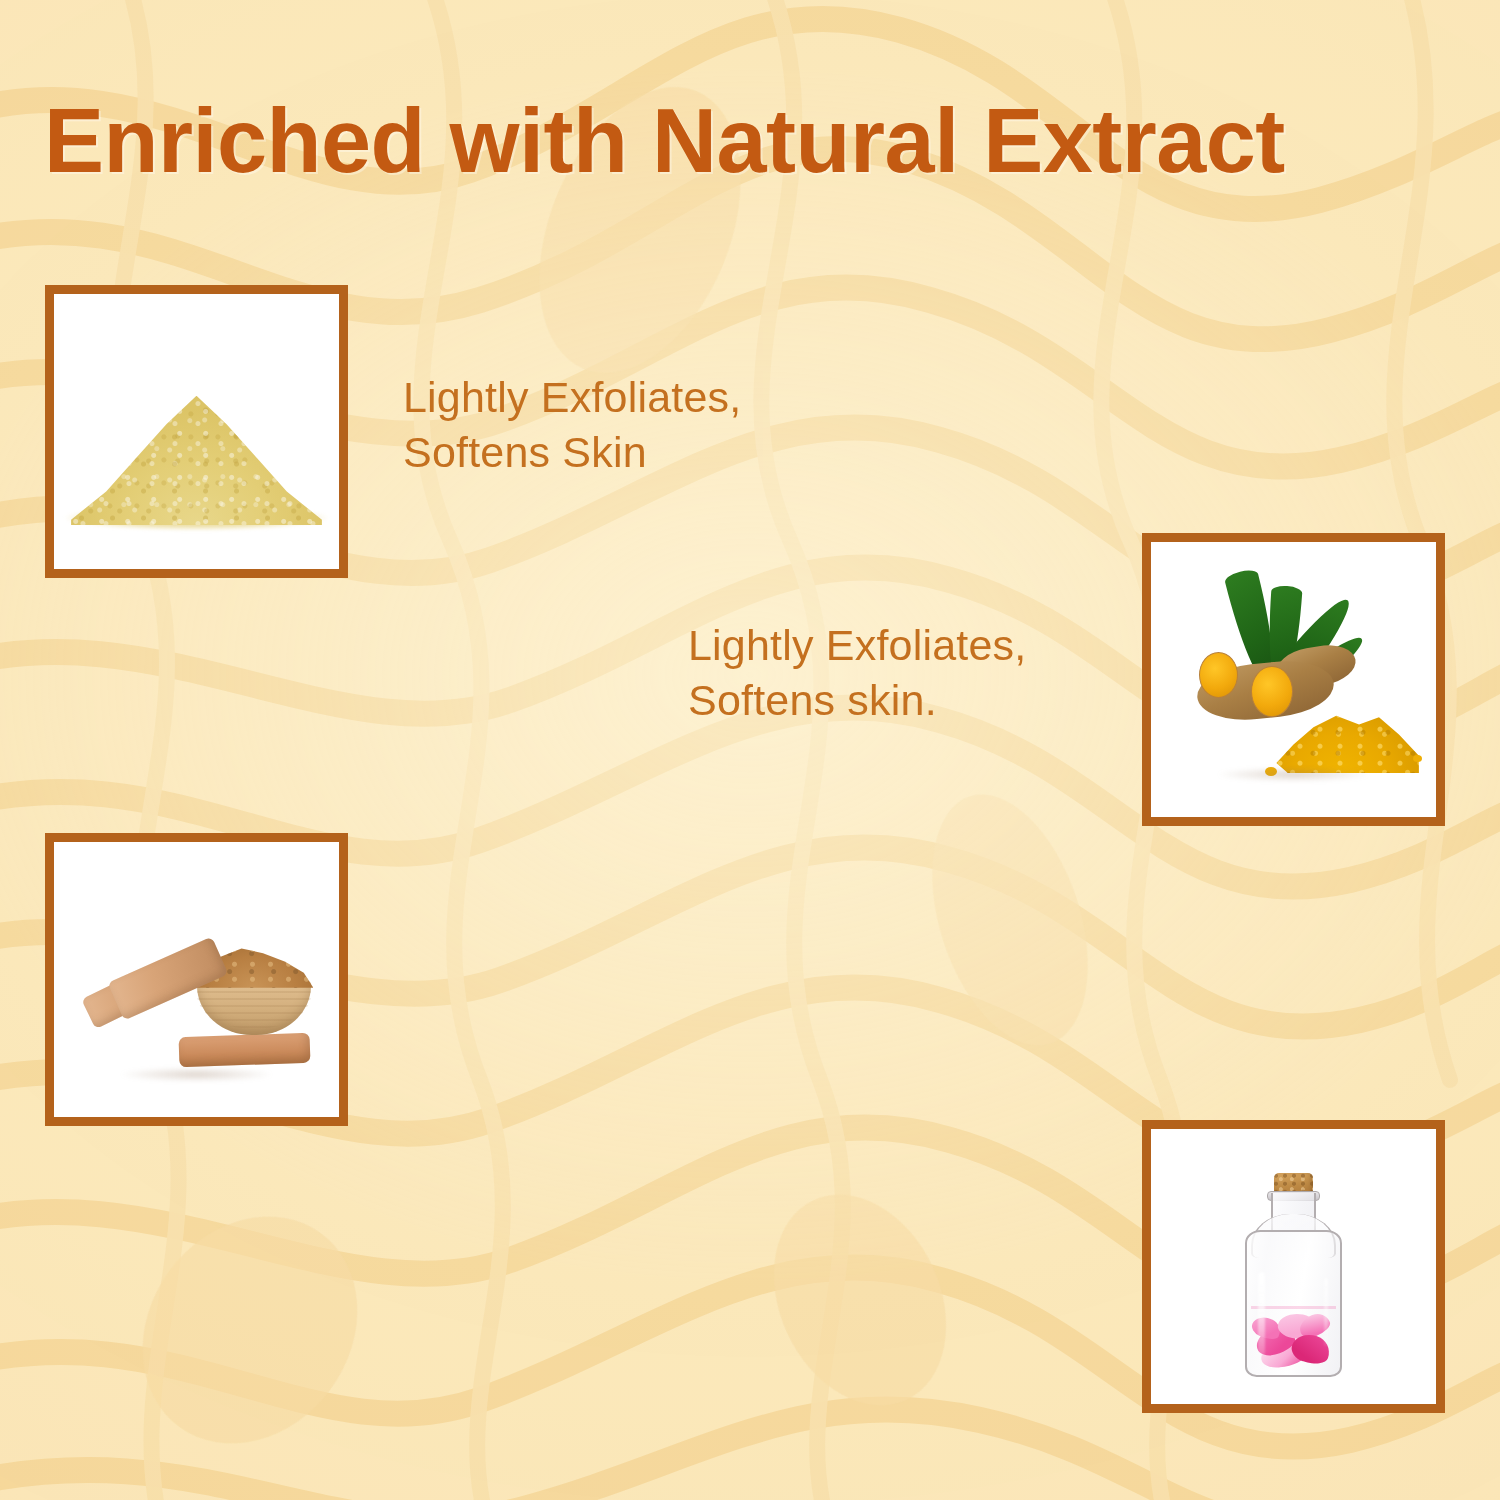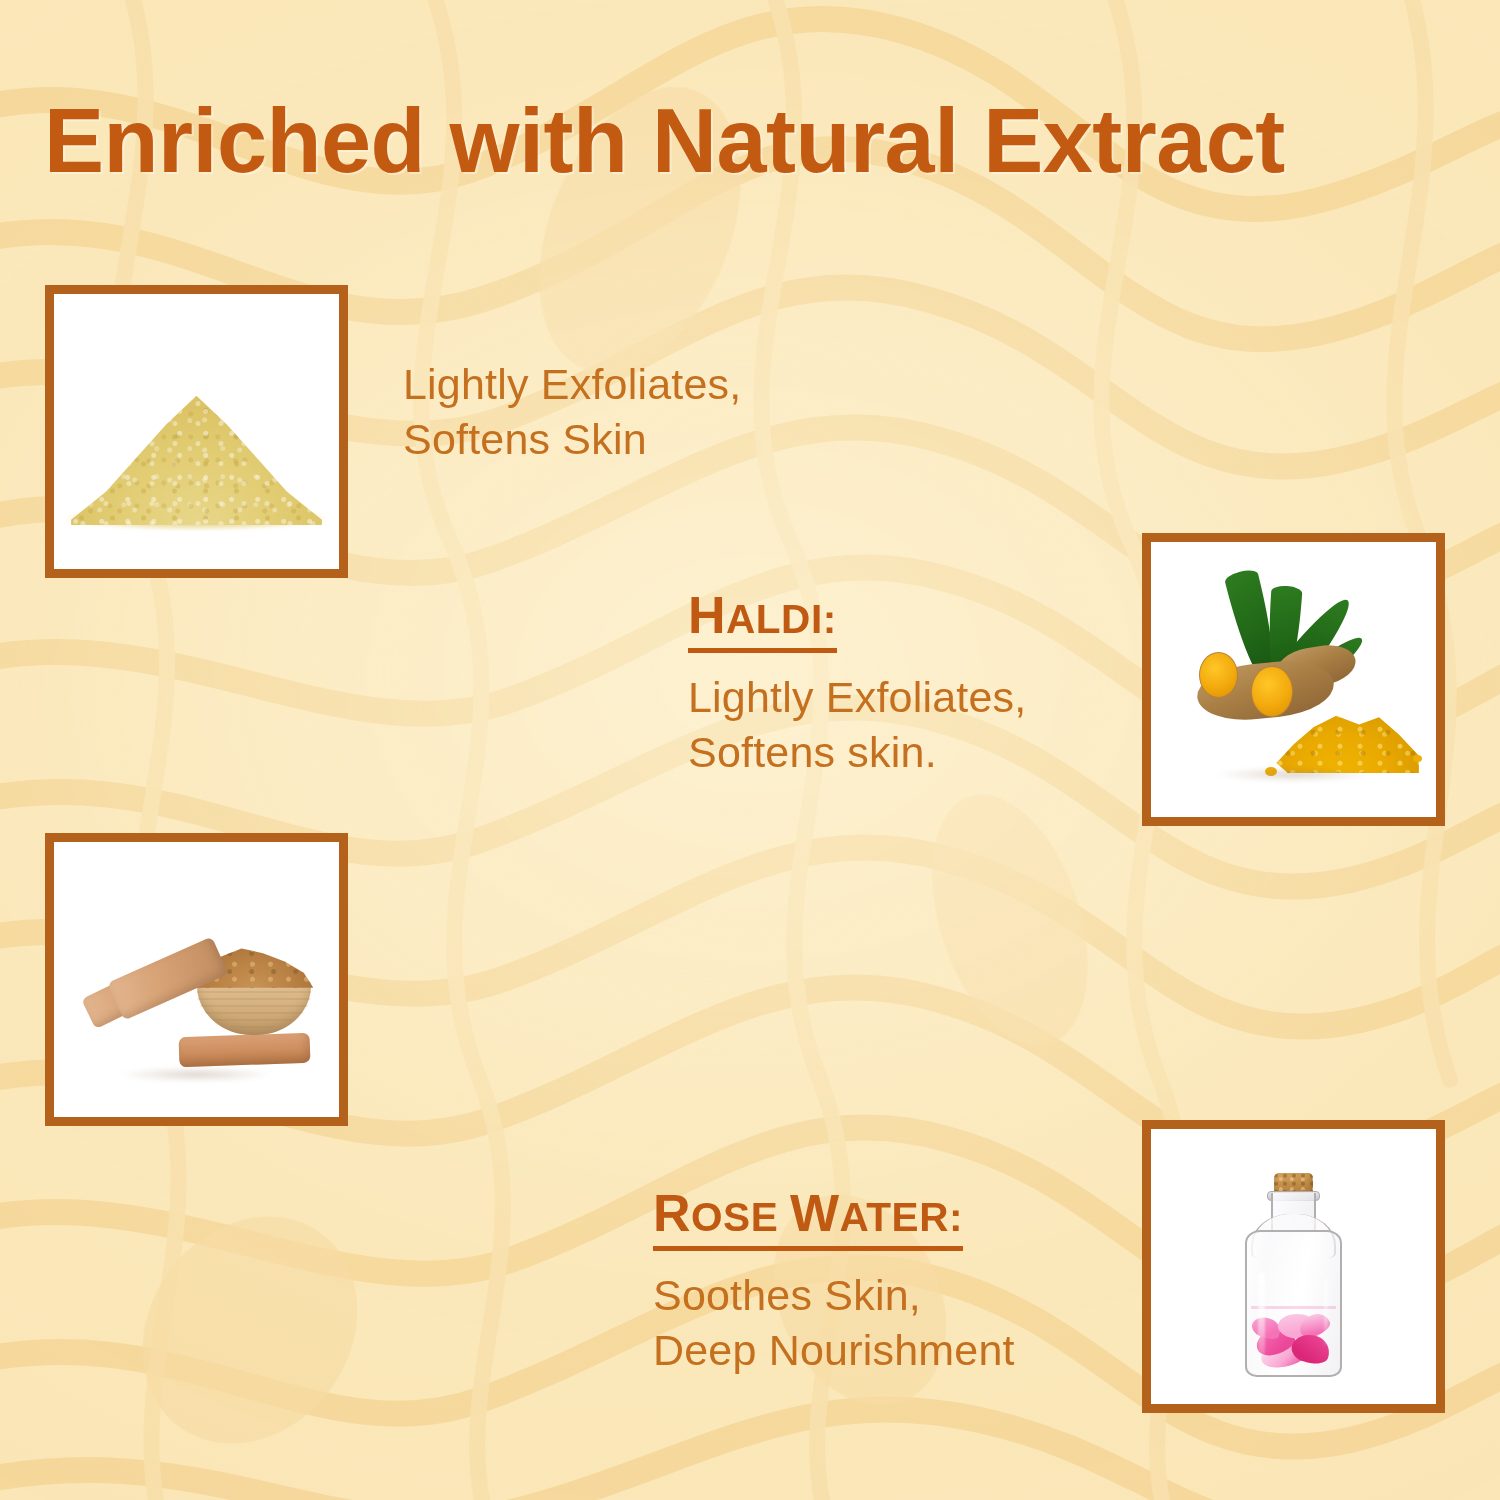"Lightly Exfoliates," .block-body { margin-top: 17px -> 30px }
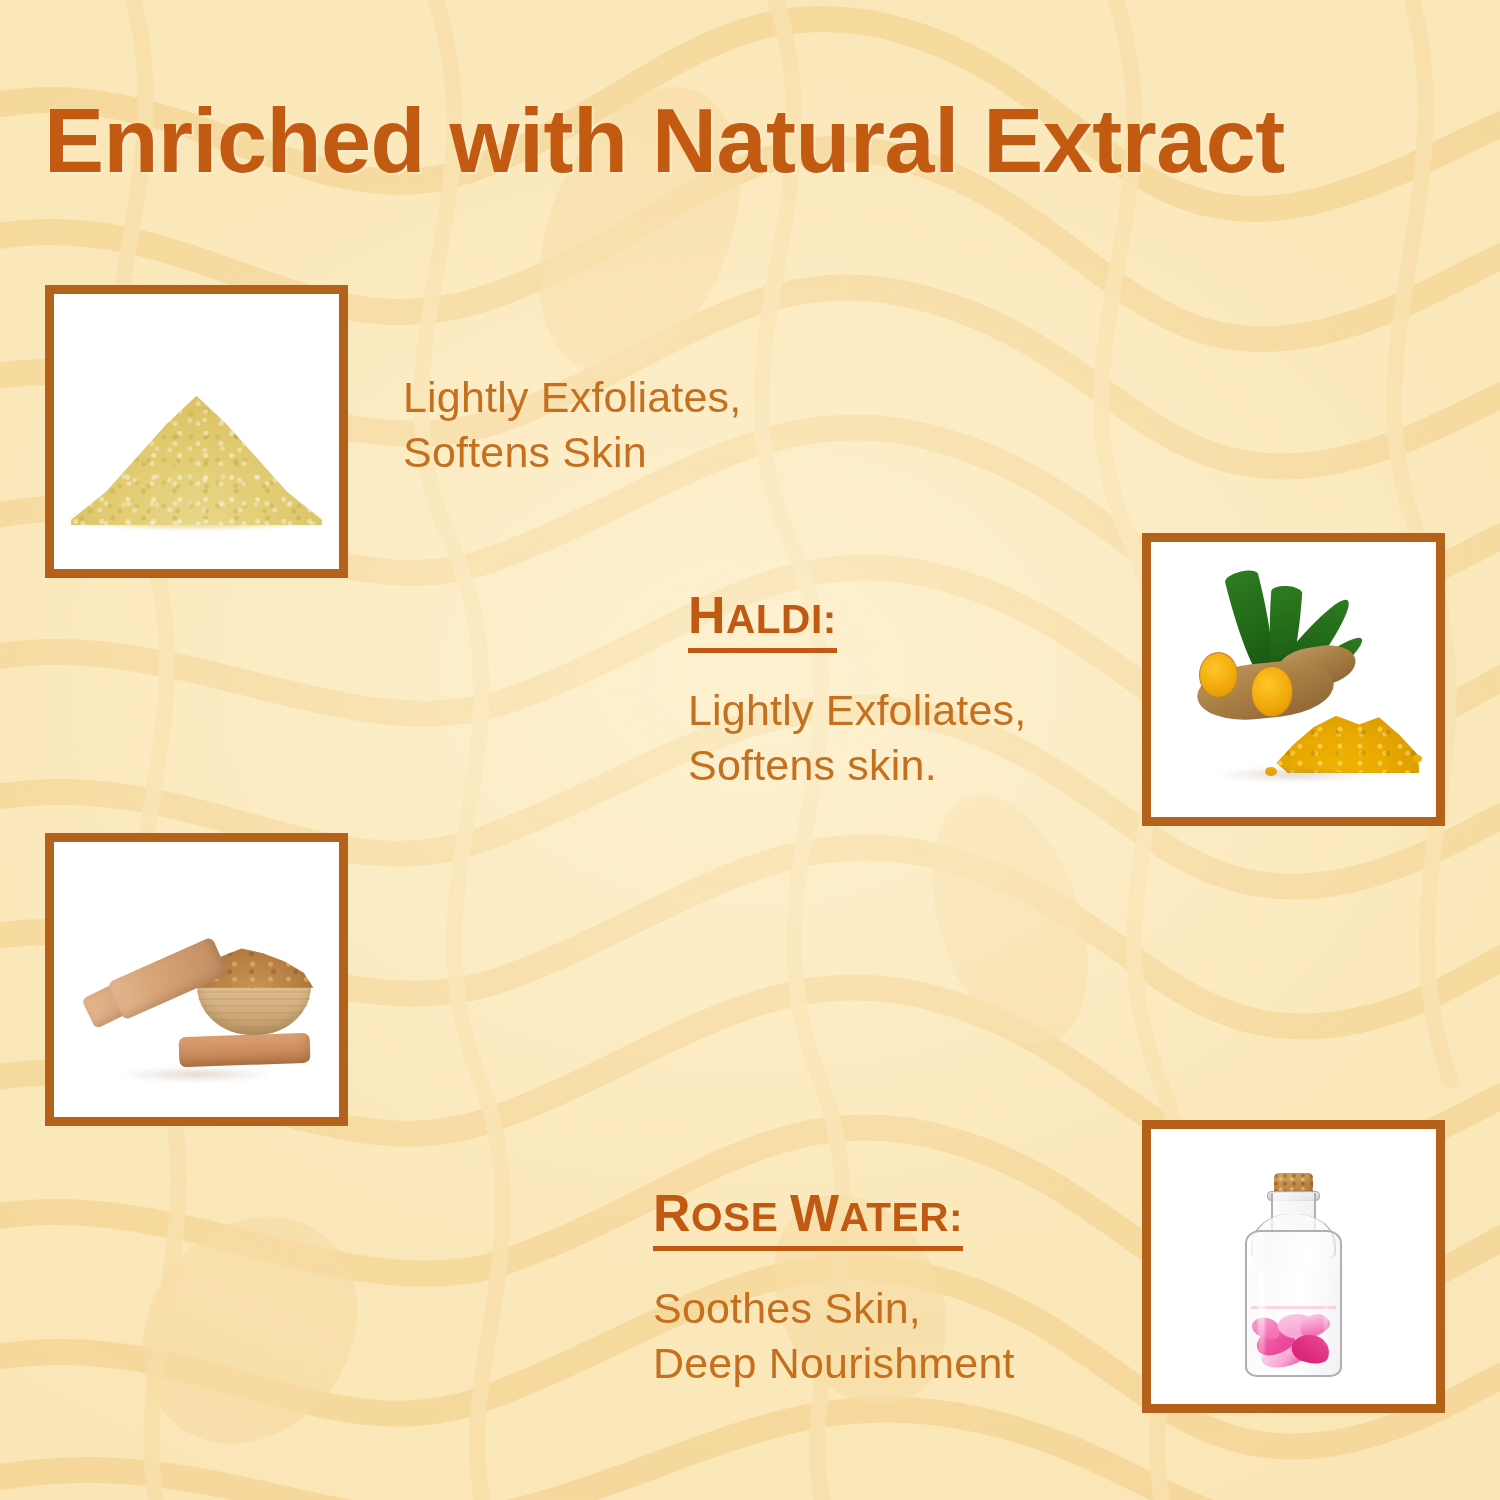"HALDI:" div.block-heading { html: <div><span>H</span><span>ALDI:</span></div> -> none }
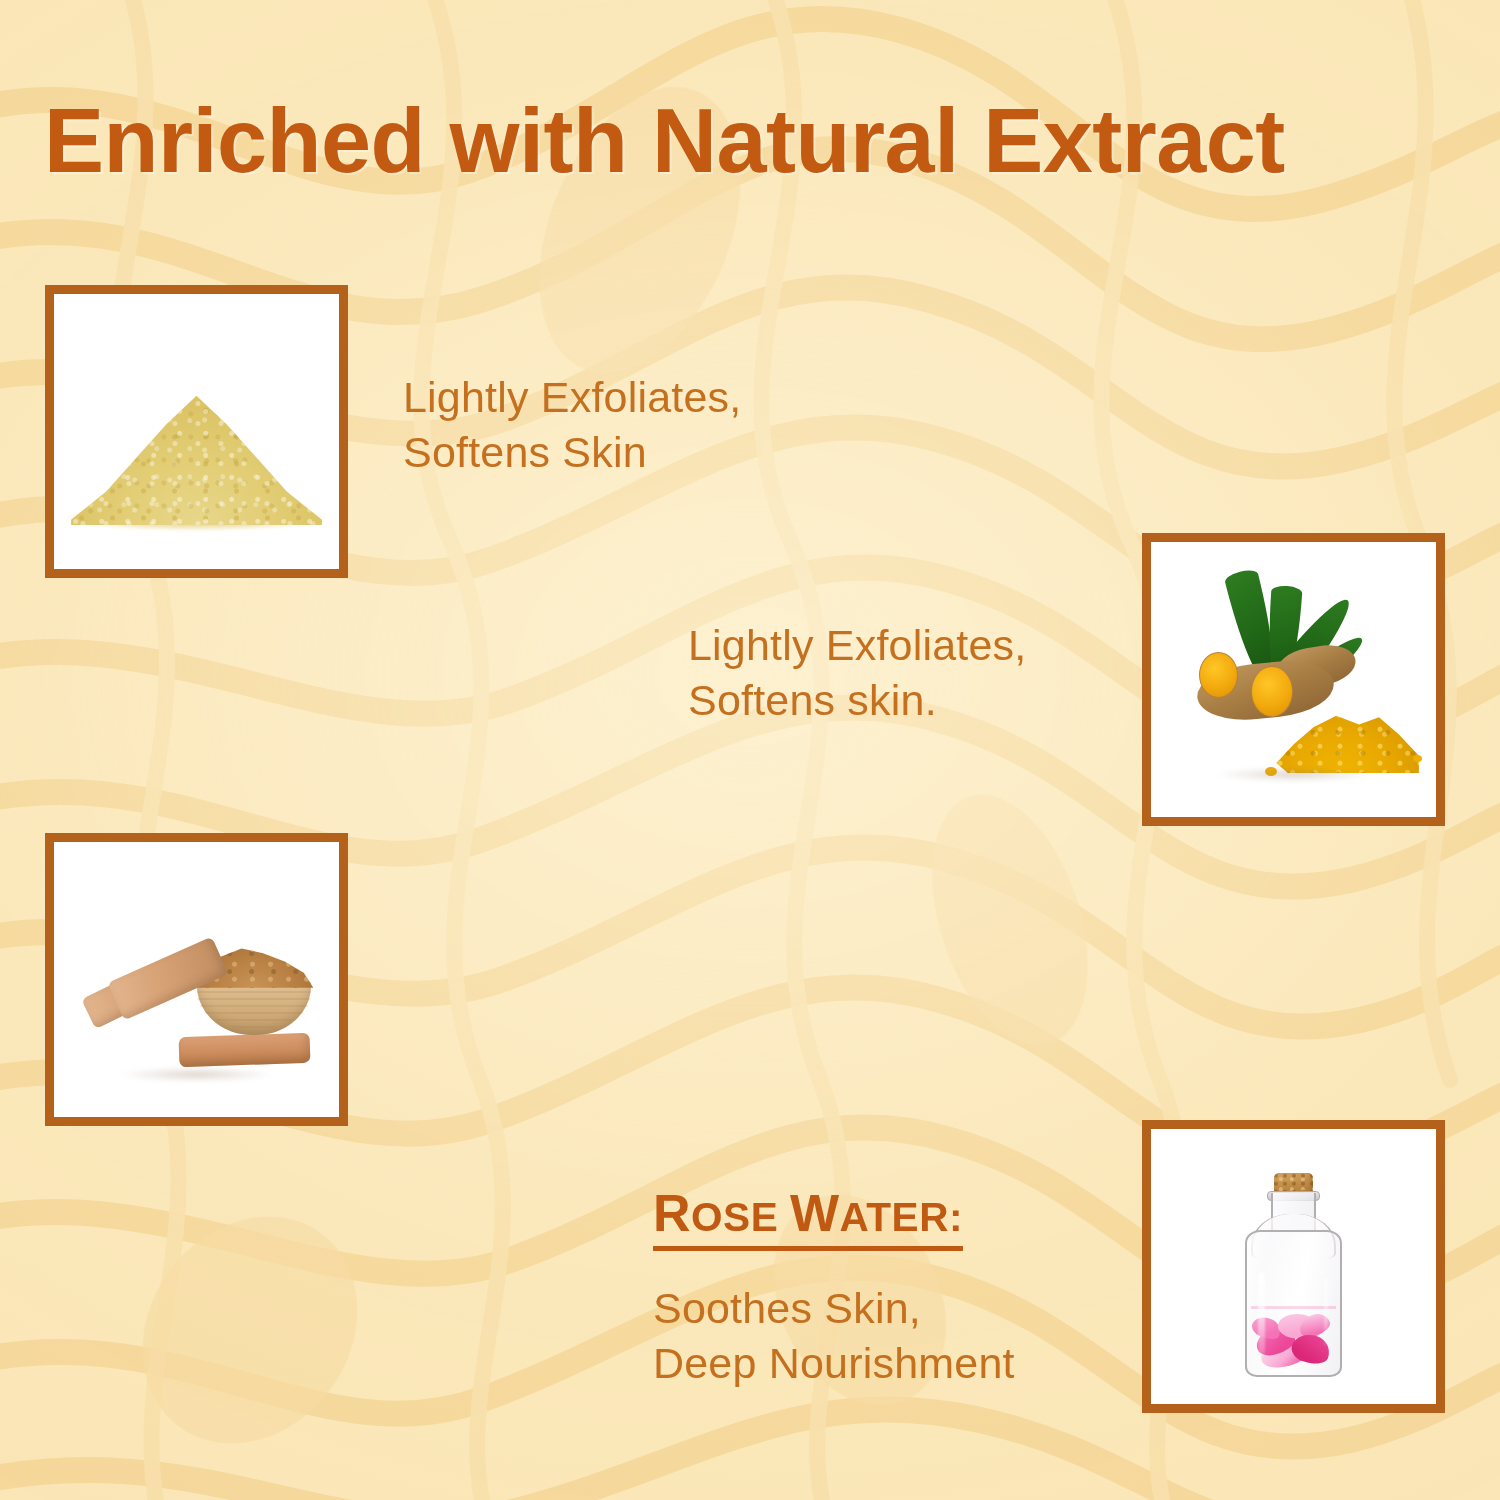"ROSE WATER:" div.block { html: <div> <div><span>R</span><span>OSE </span><span>W</span><span>ATER:</span></div> <div>Soothes Skin, Deep Nourishment</div> </div> -> none }
